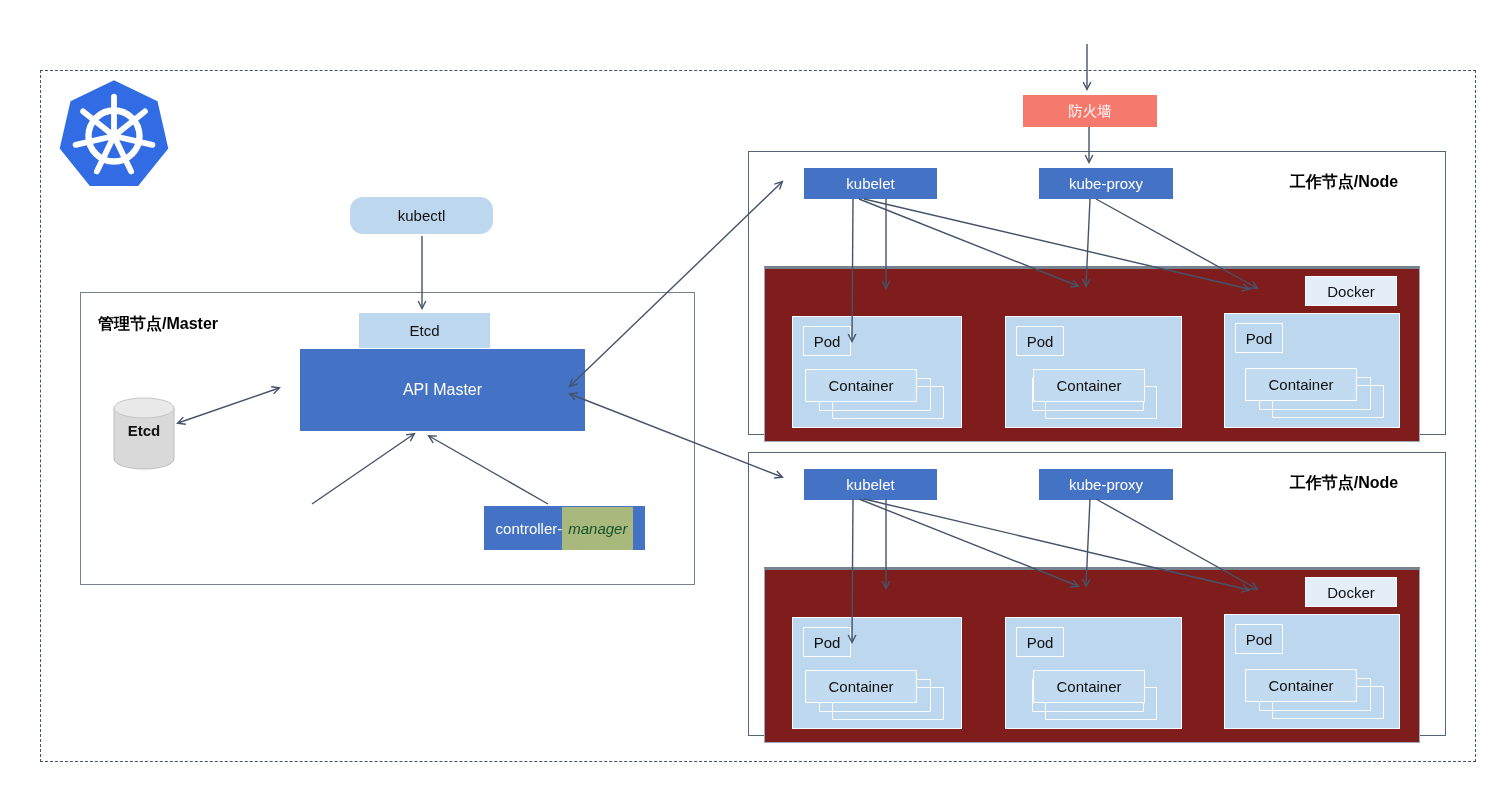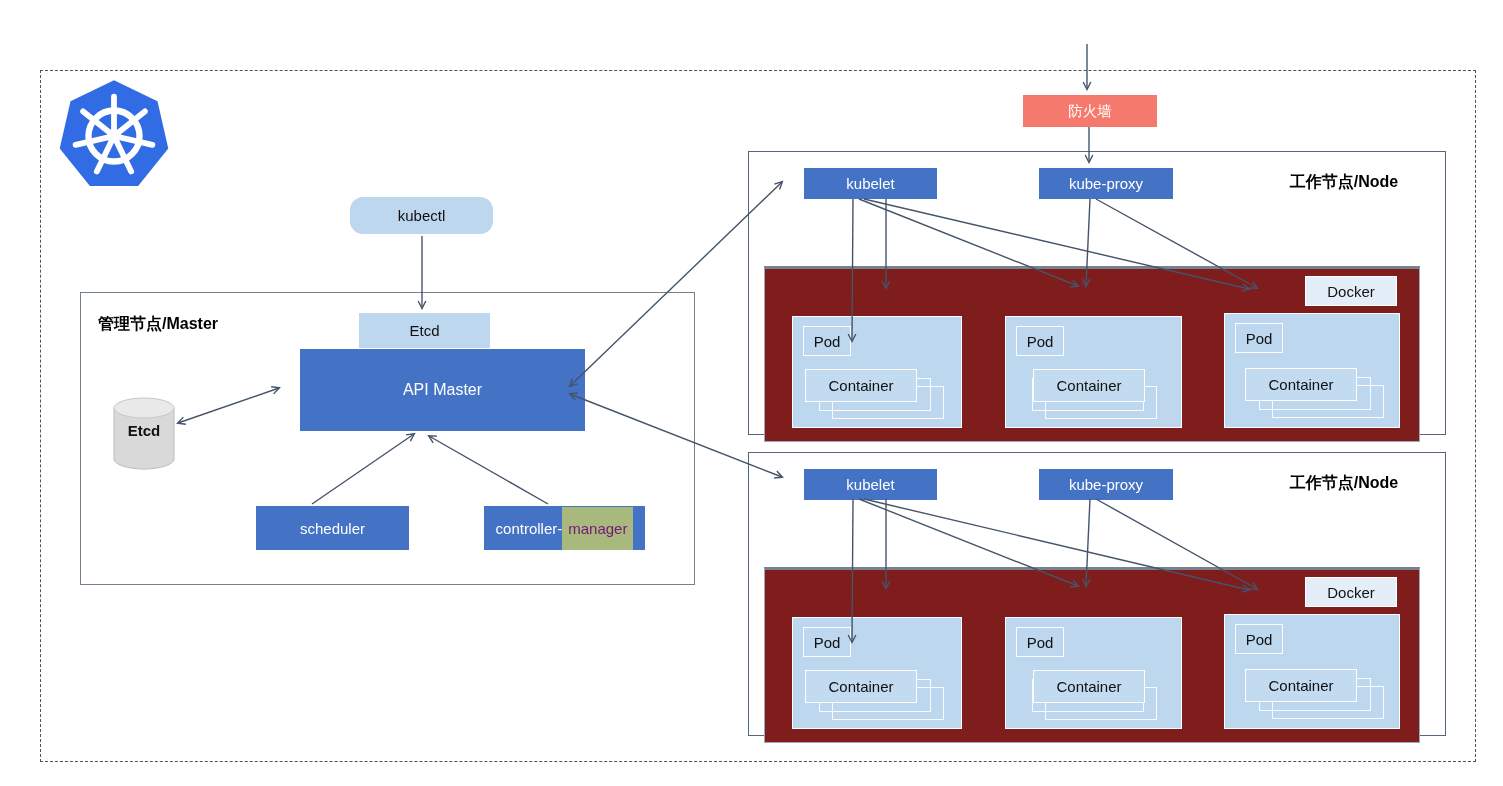"scheduler" div.blue-box { html: <div> <span>scheduler</span> </div> -> none }
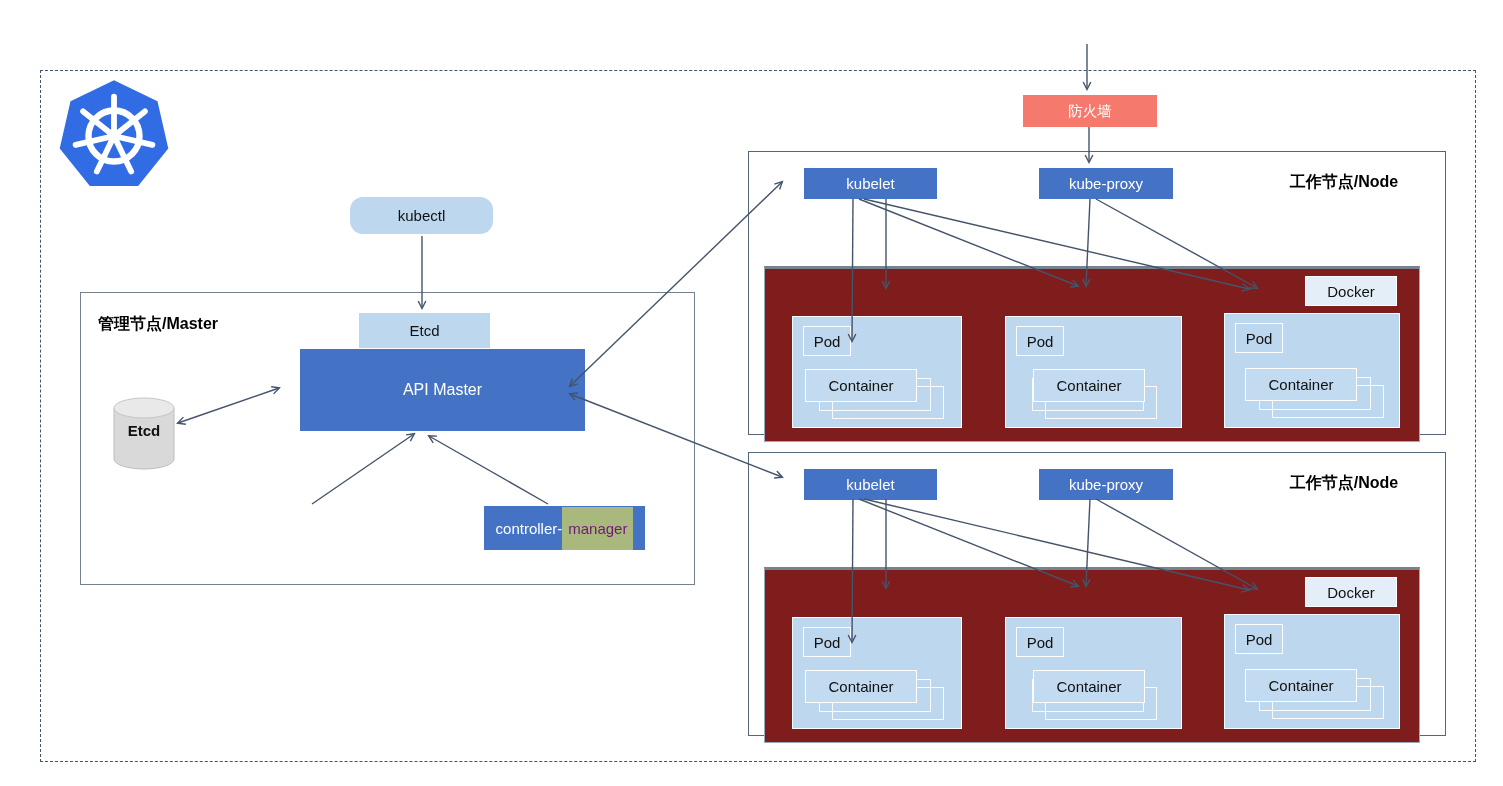"manager" .hl-manager { color: #701a75 -> #14532d; font-style: none -> italic }
